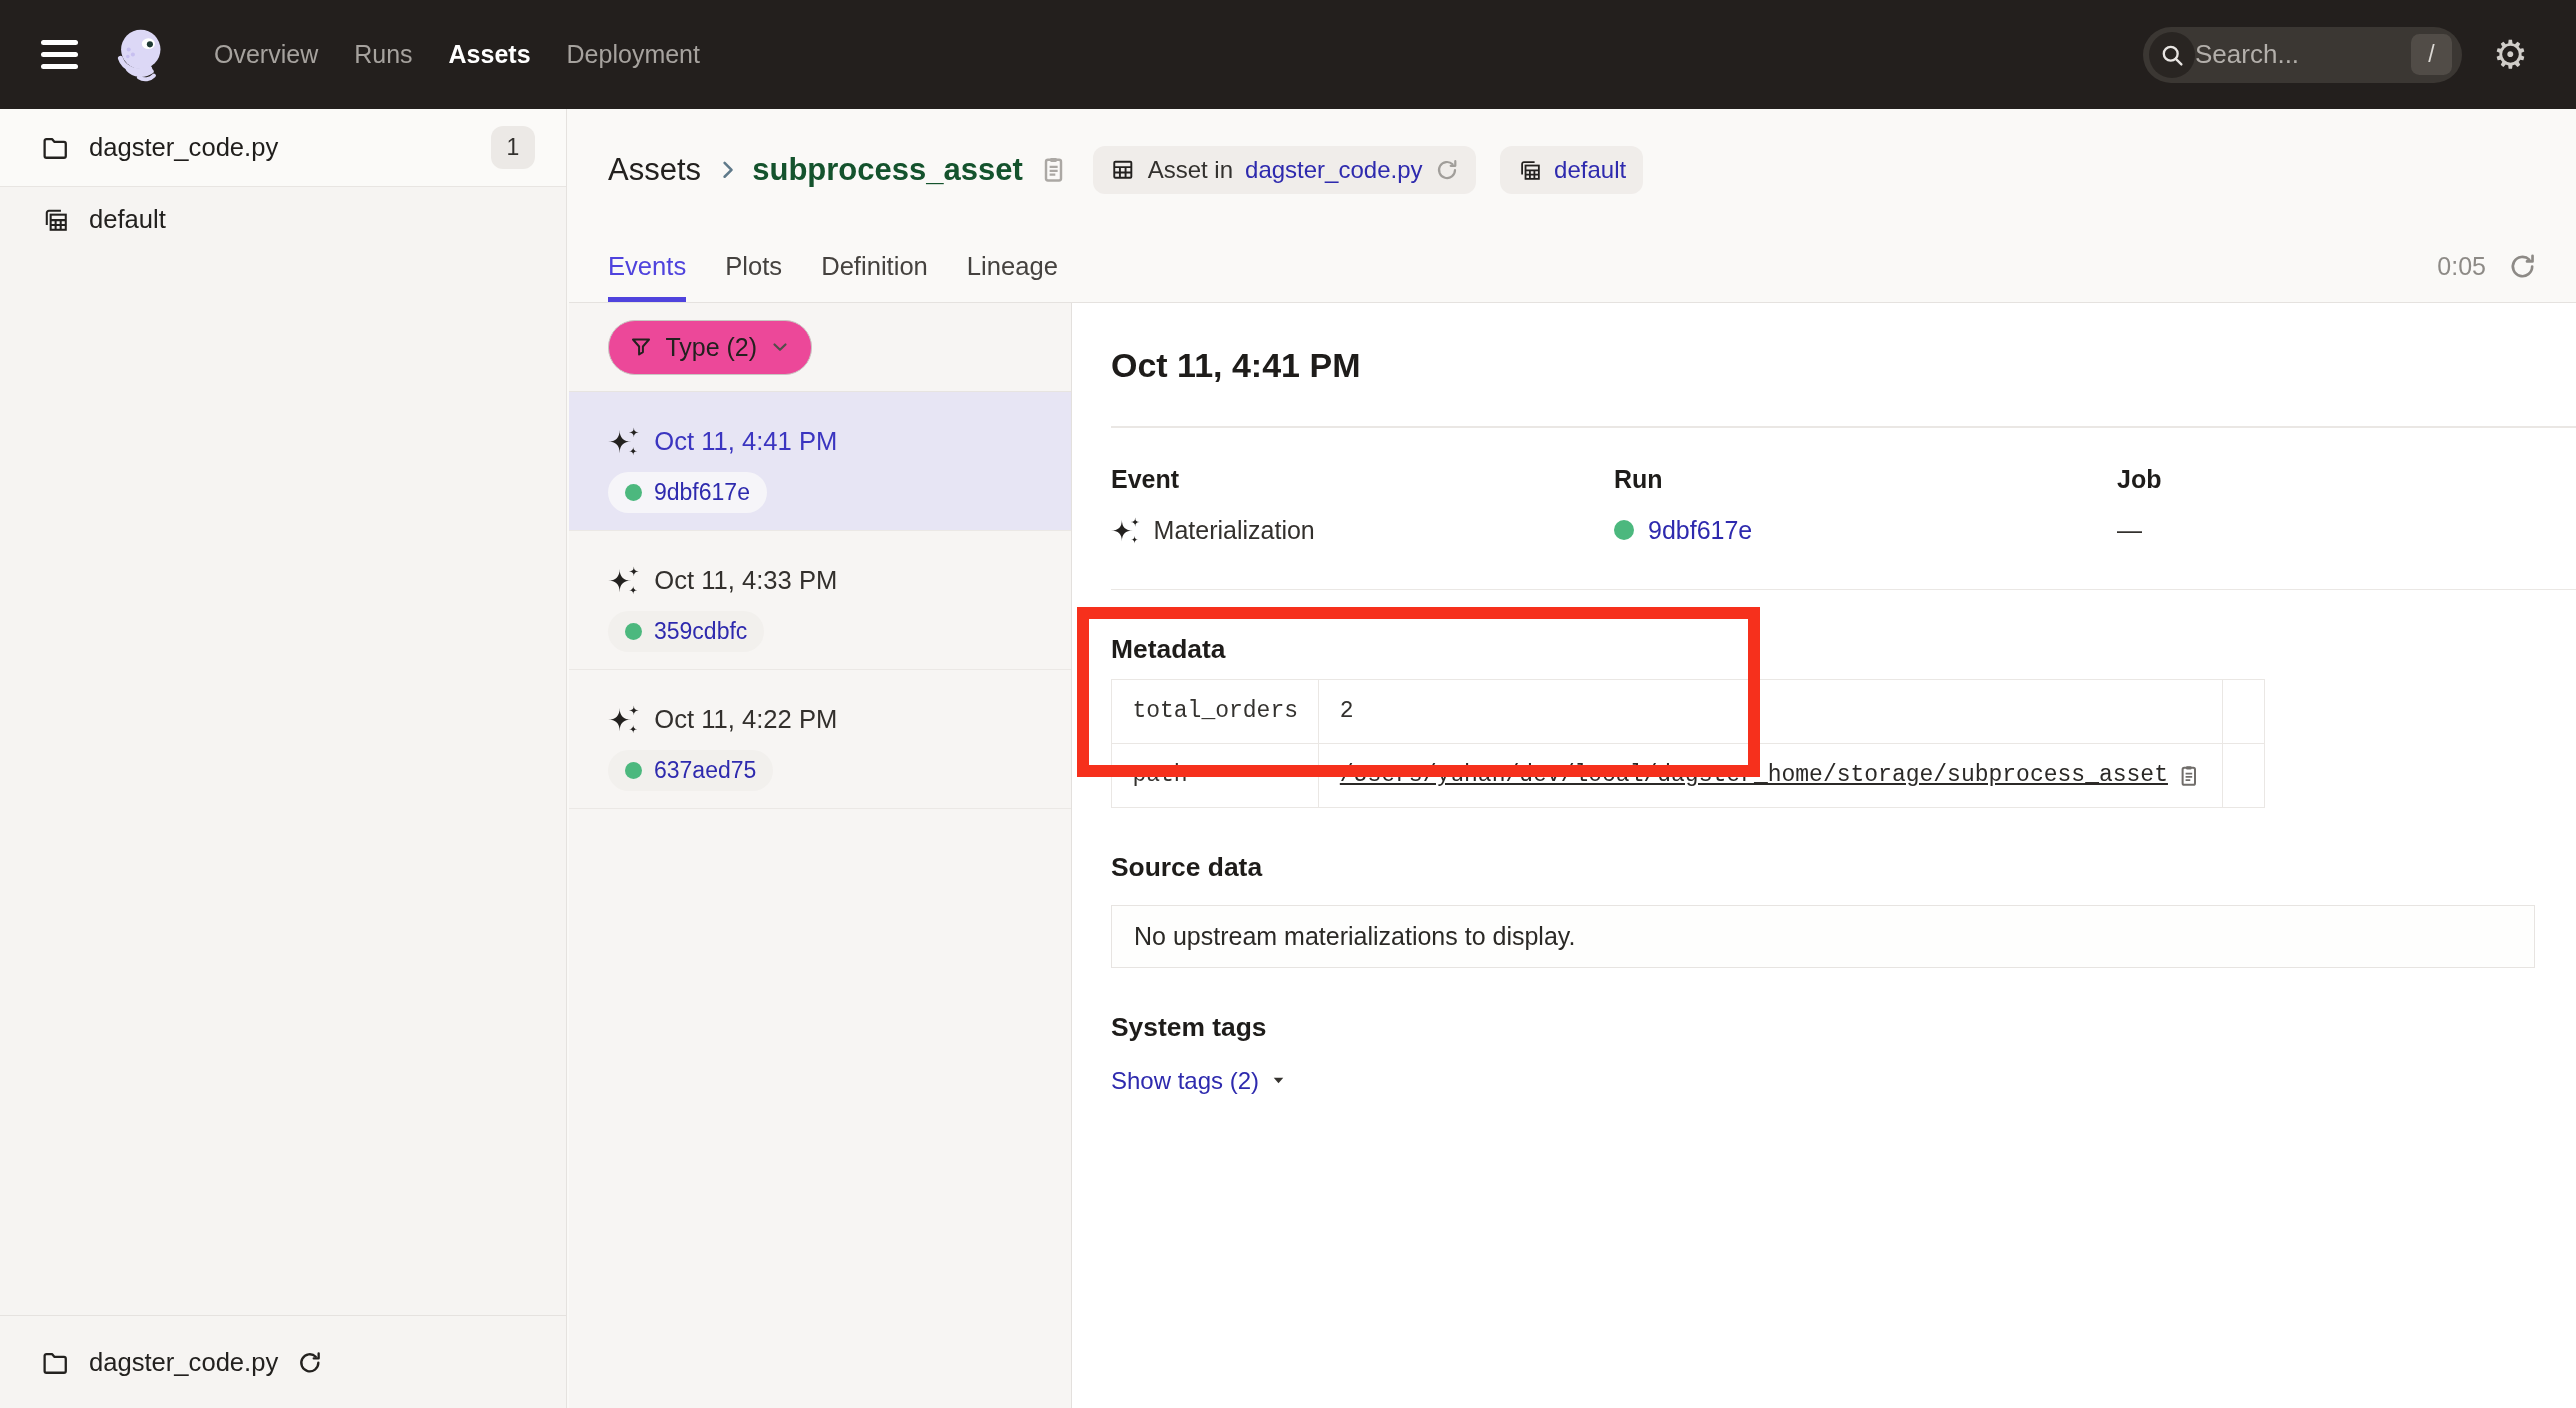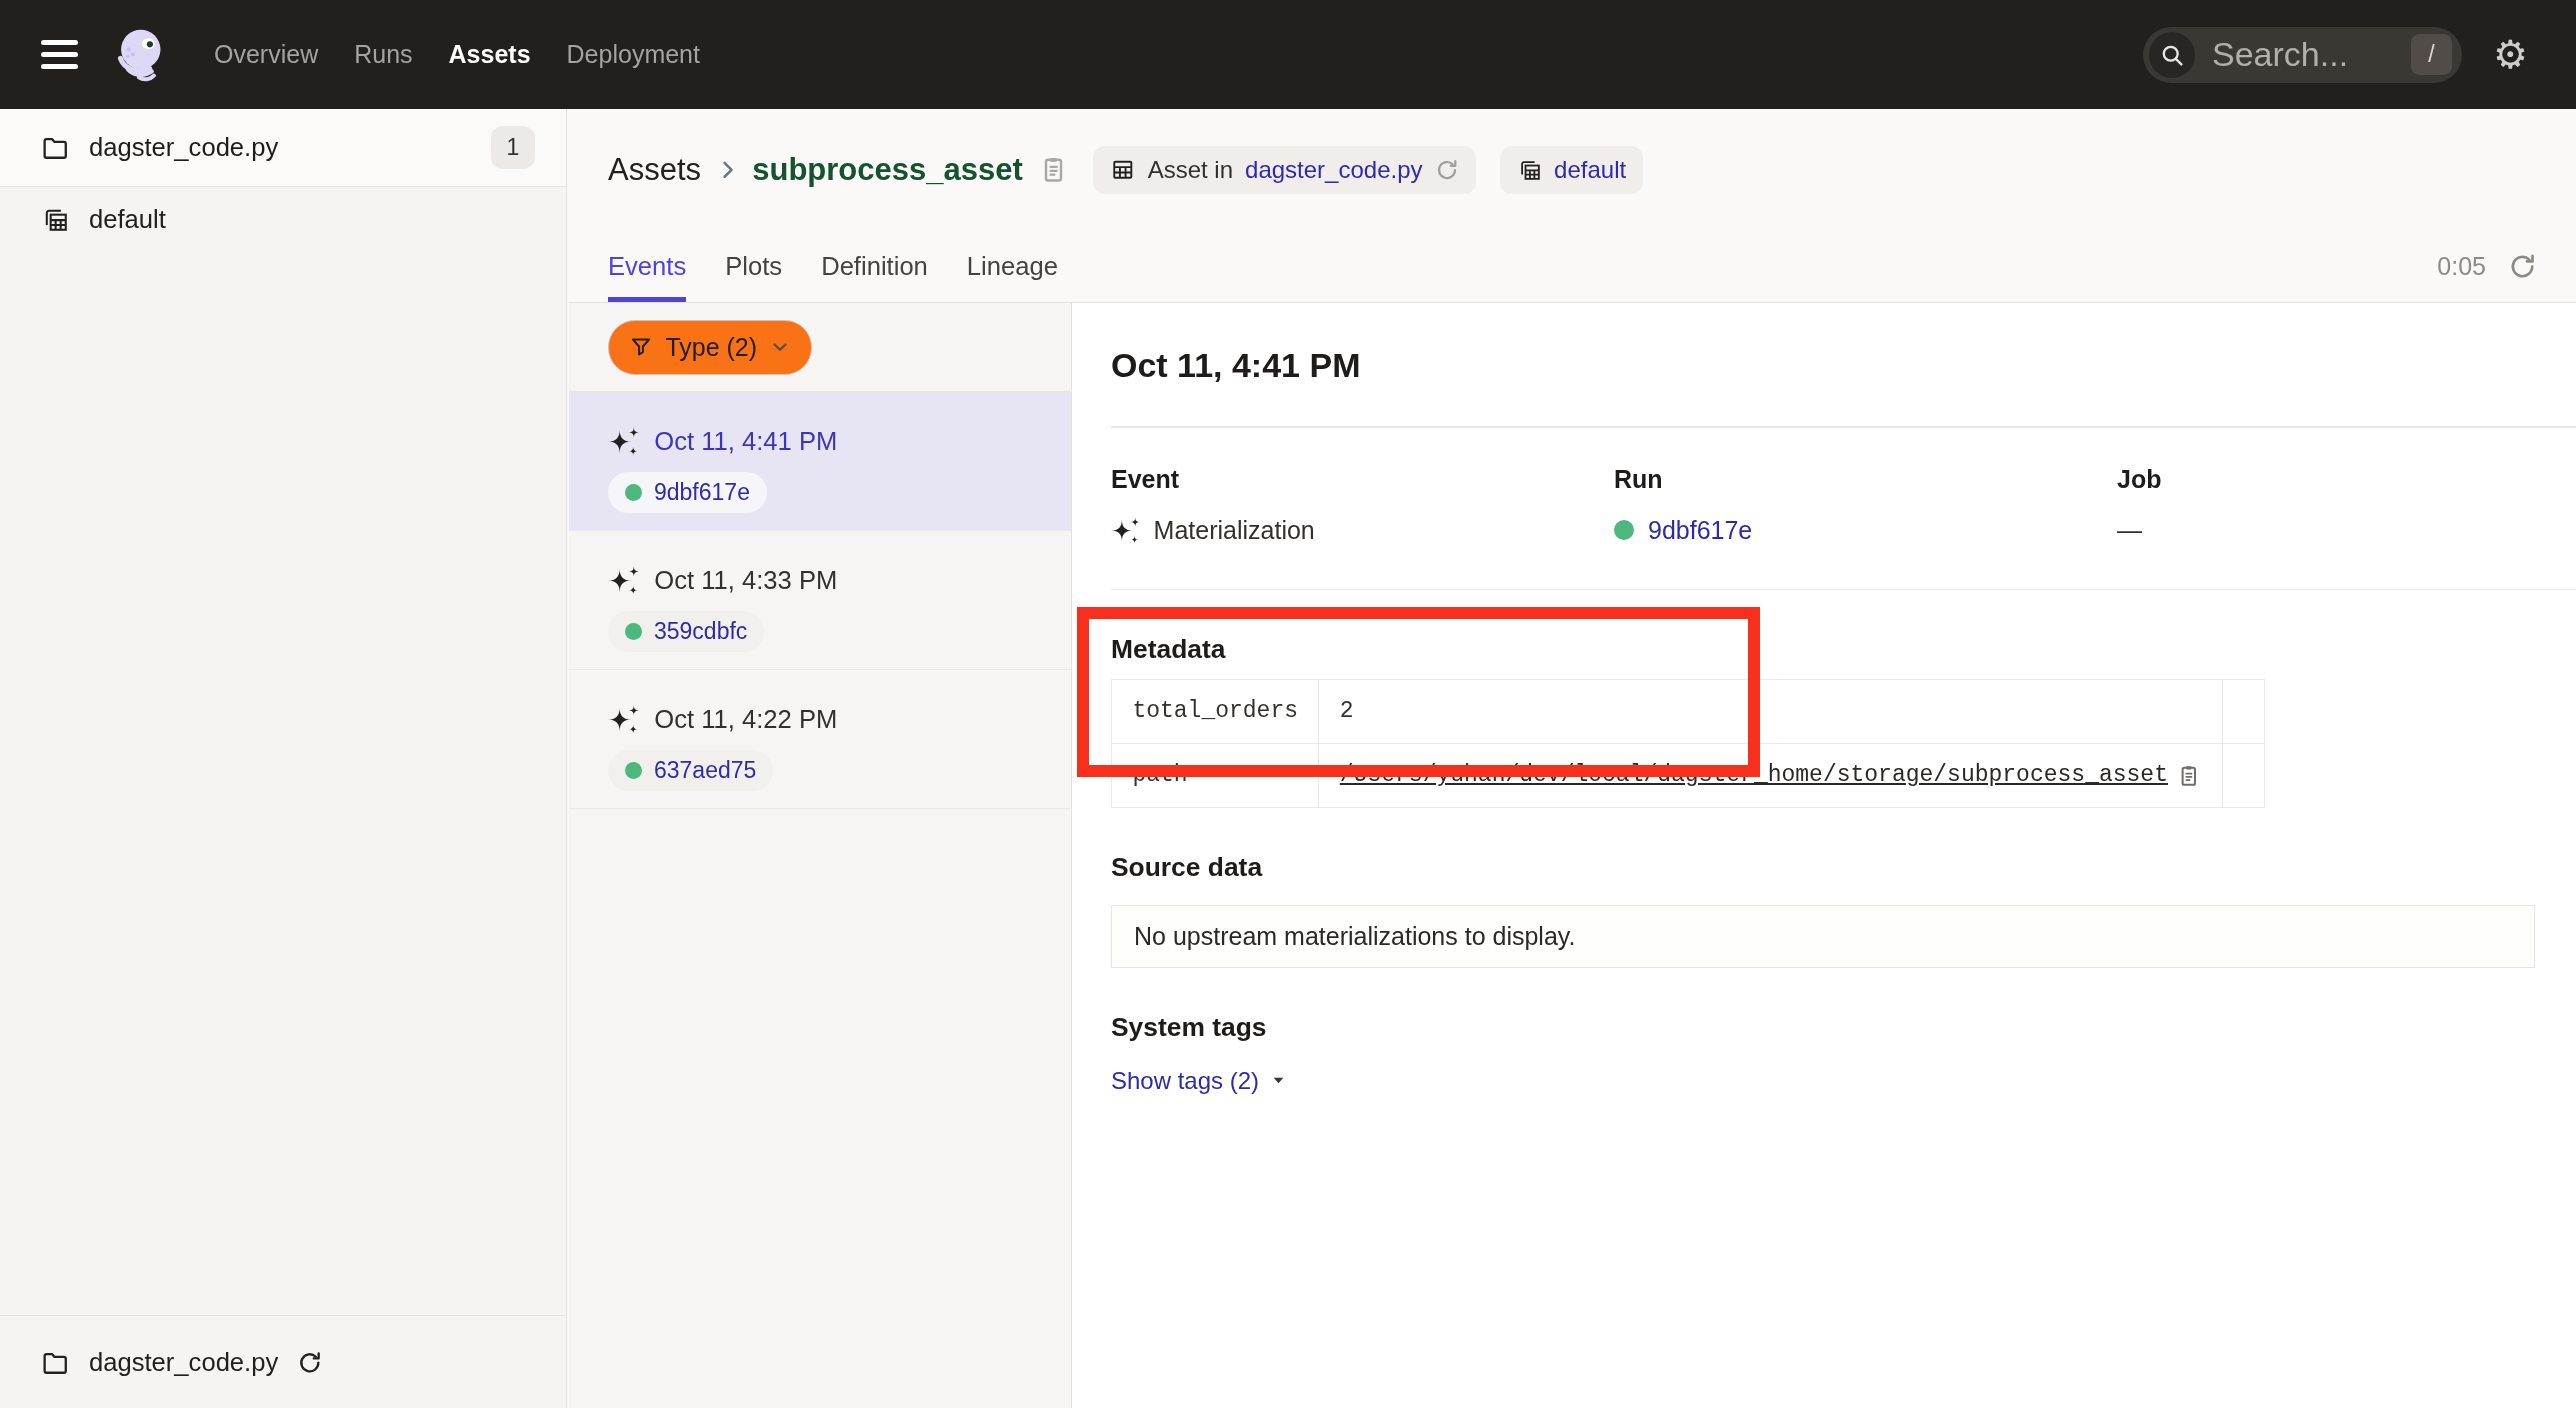"Search..." .search input { font-size: 34px -> 26px; margin-left: 17px -> none }
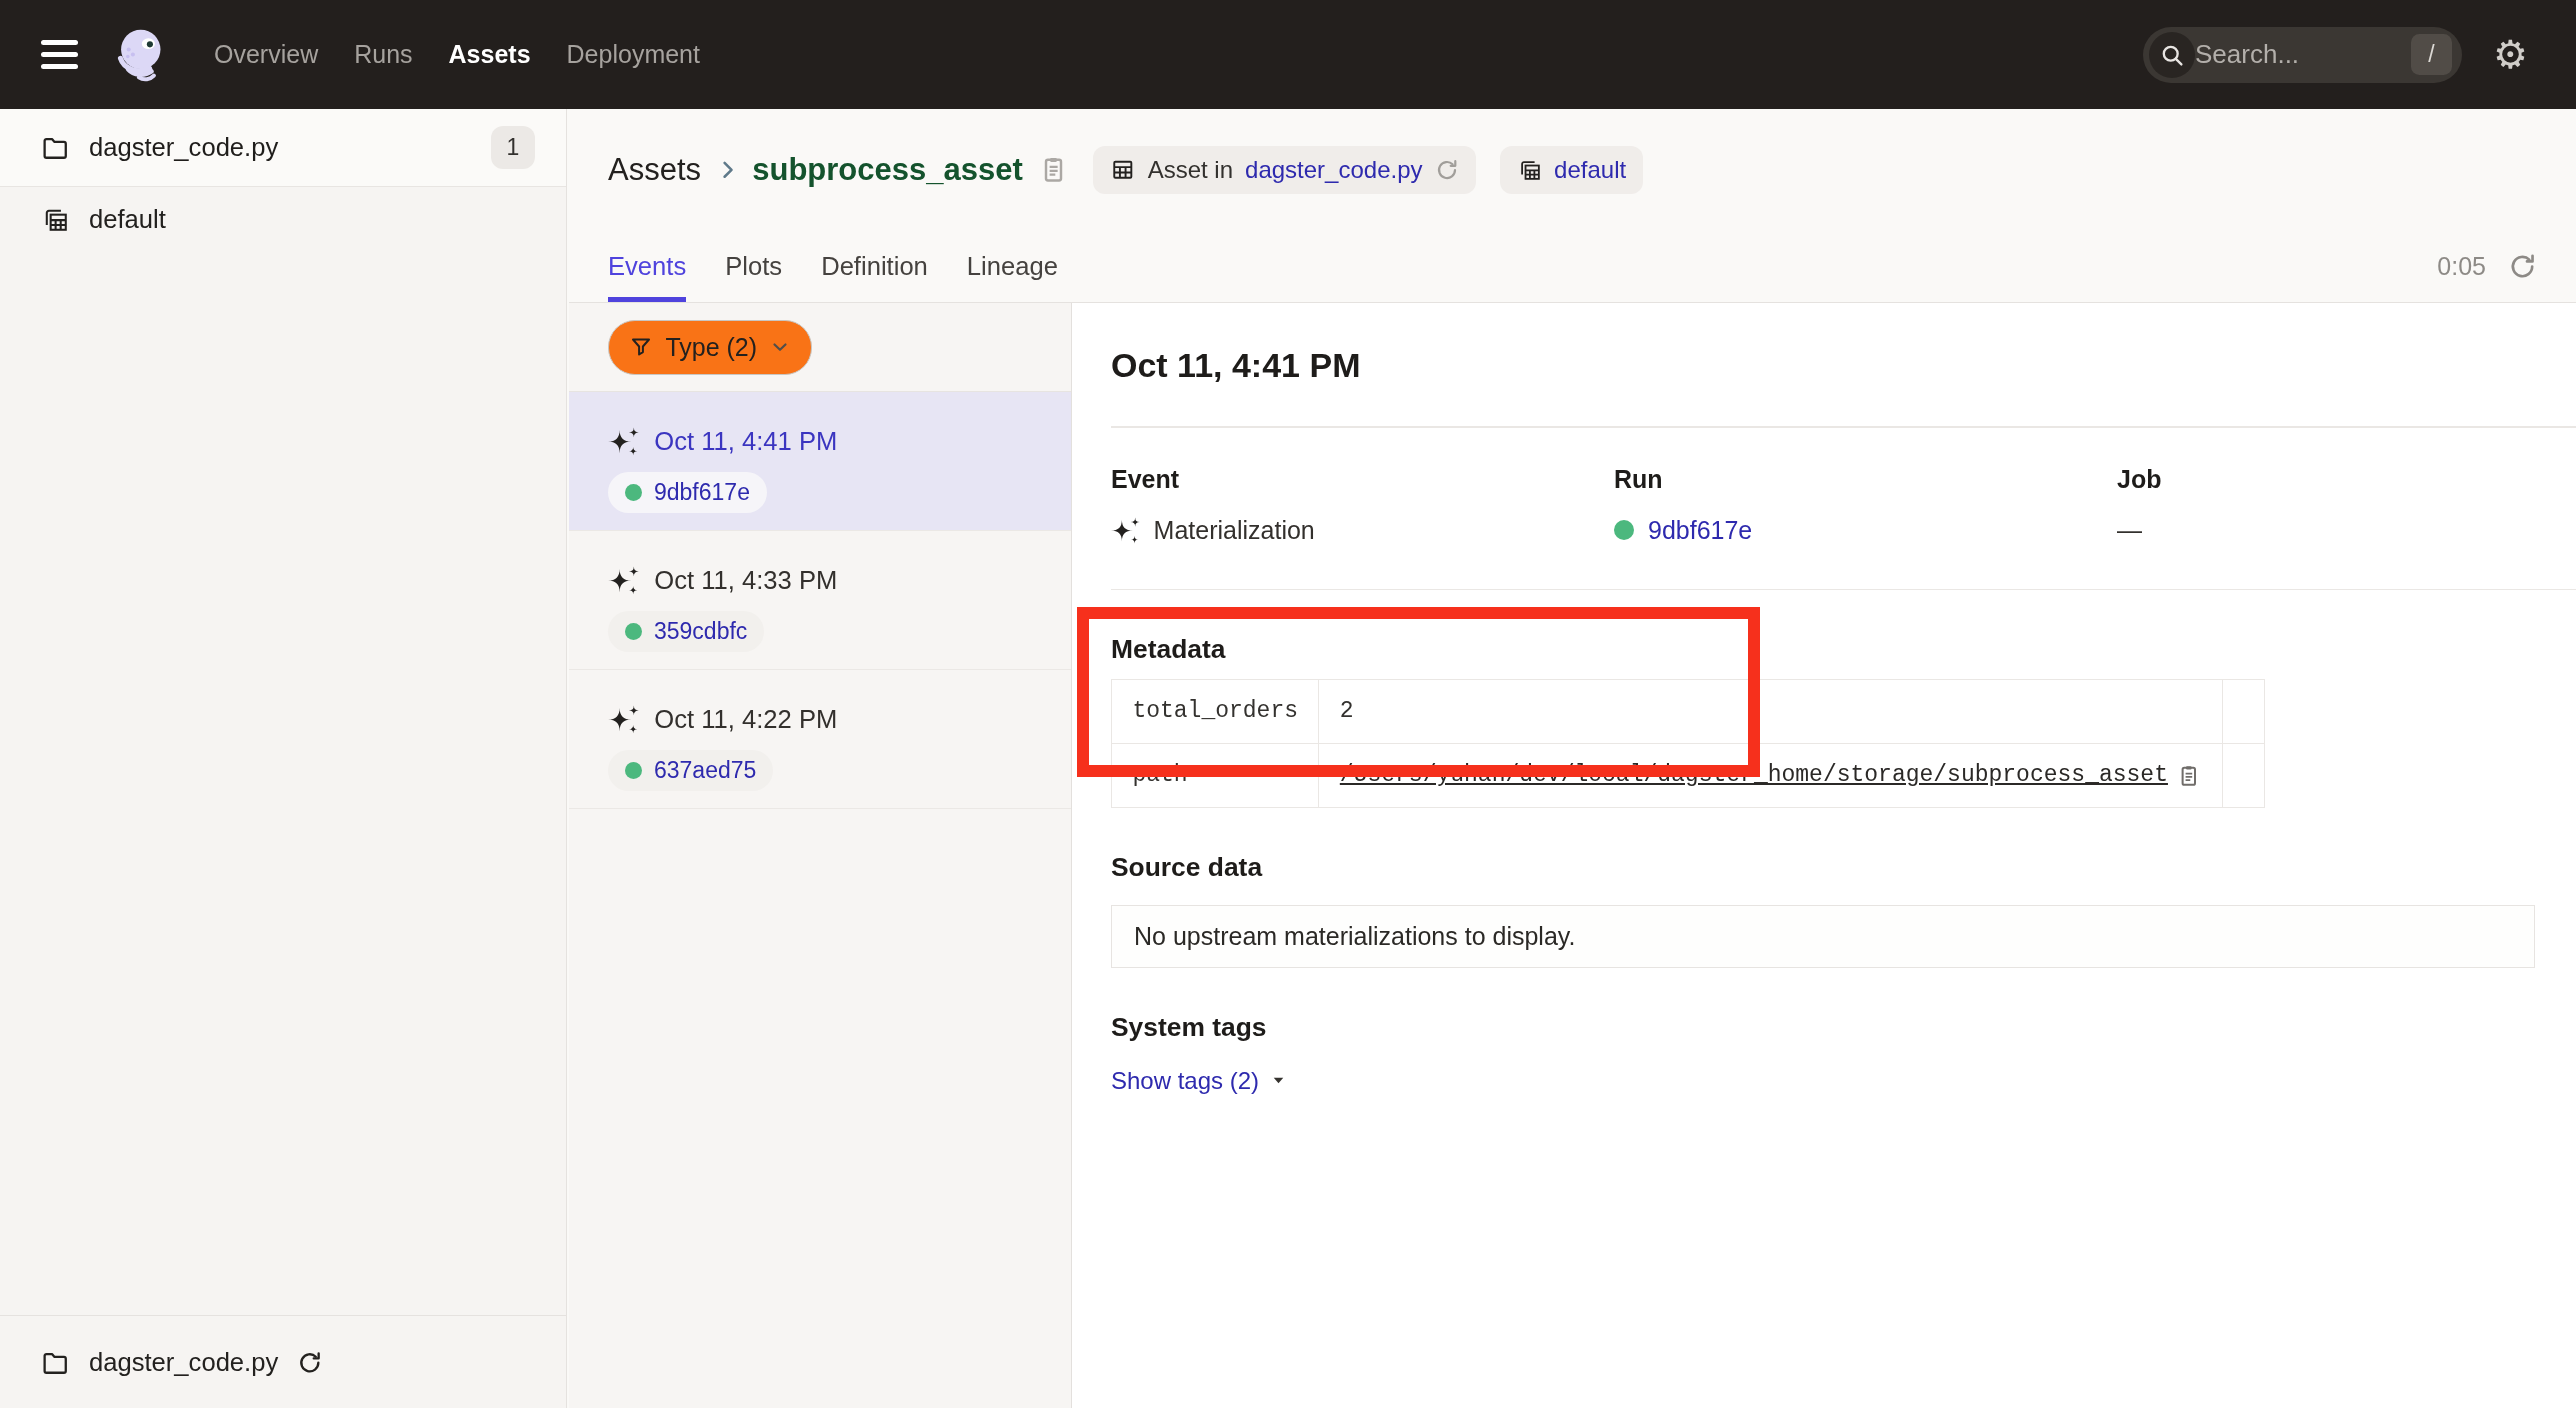"Type (2)" .type-btn { background: #f97316 -> #ec4899 }
